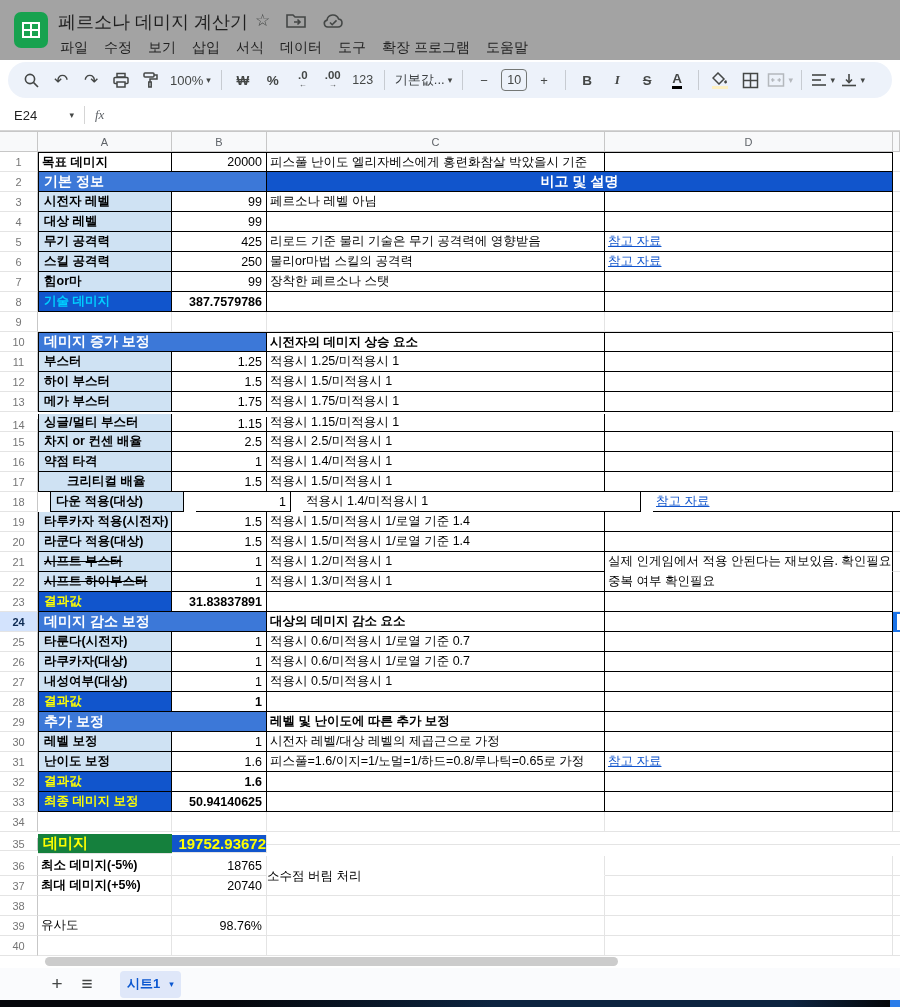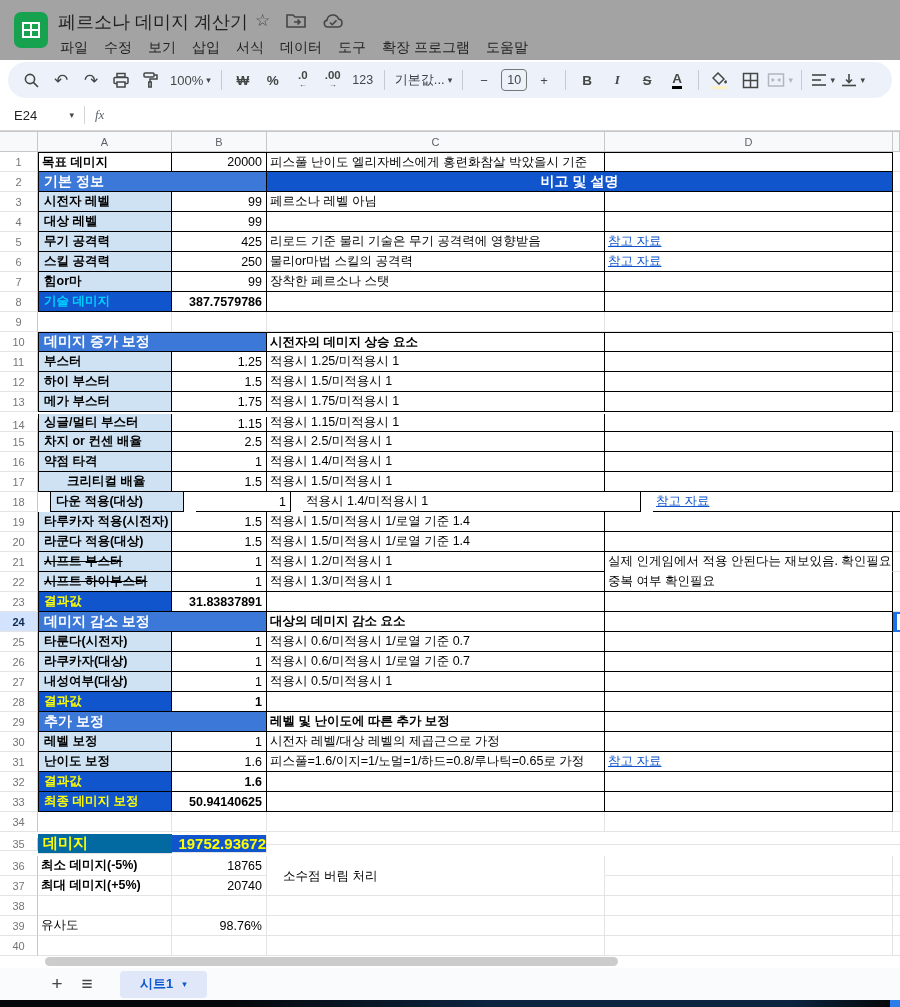"데미지" .dmgL { background: #0369a1 -> #15803d }
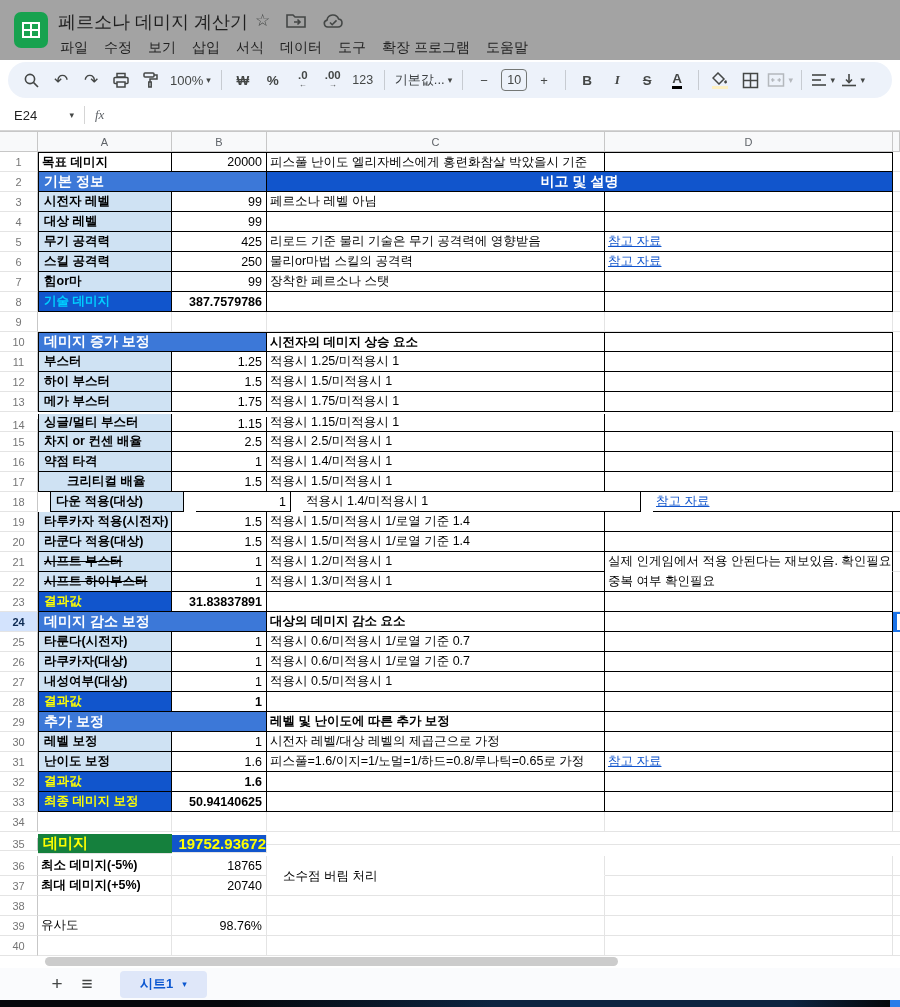"소수점 버림 처리" .tallTxt { left: 16px -> 0 }
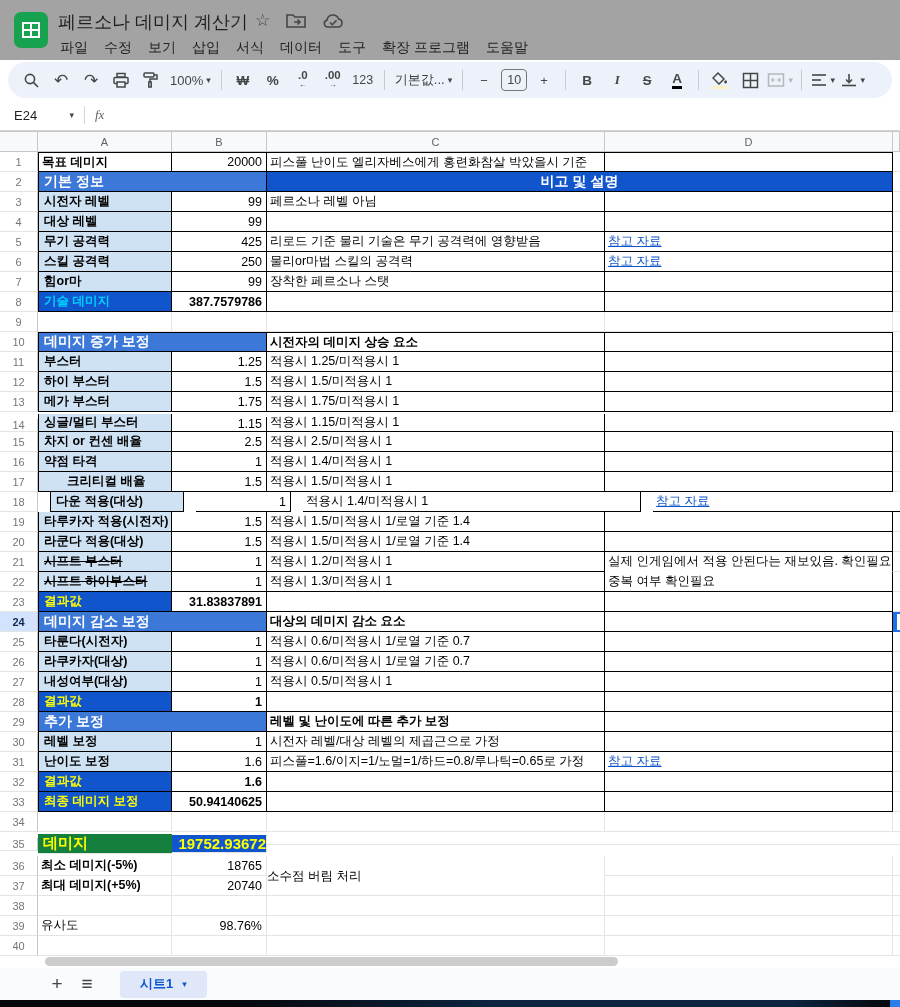"시트1" .tab { padding: 0 20px -> 0 7px }
